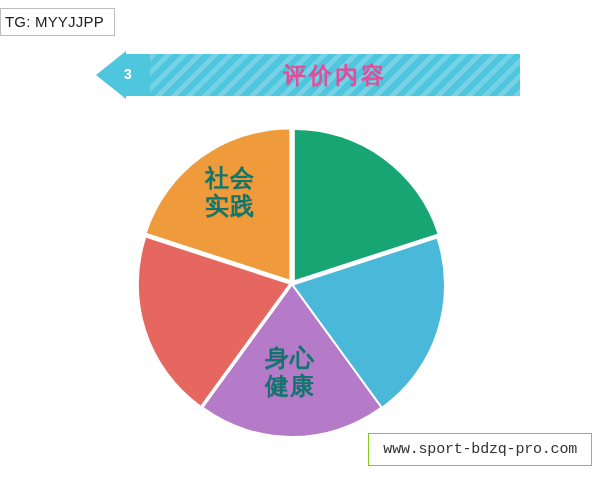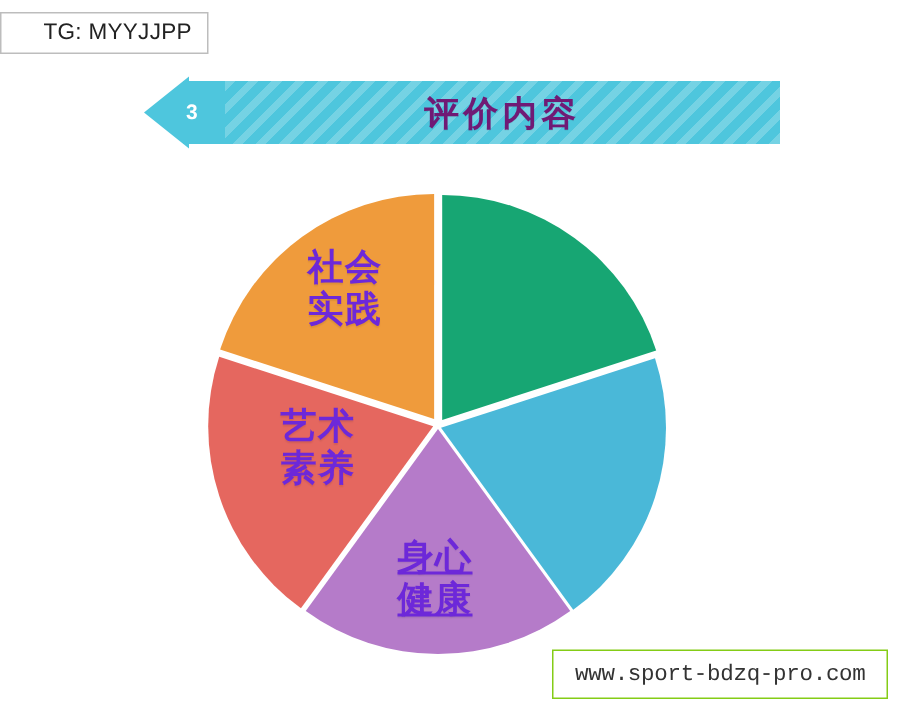"TG: MYYJJPP" .tg-tag { padding: 5px 10px 6px 28px -> 5px 10px 6px 4px }
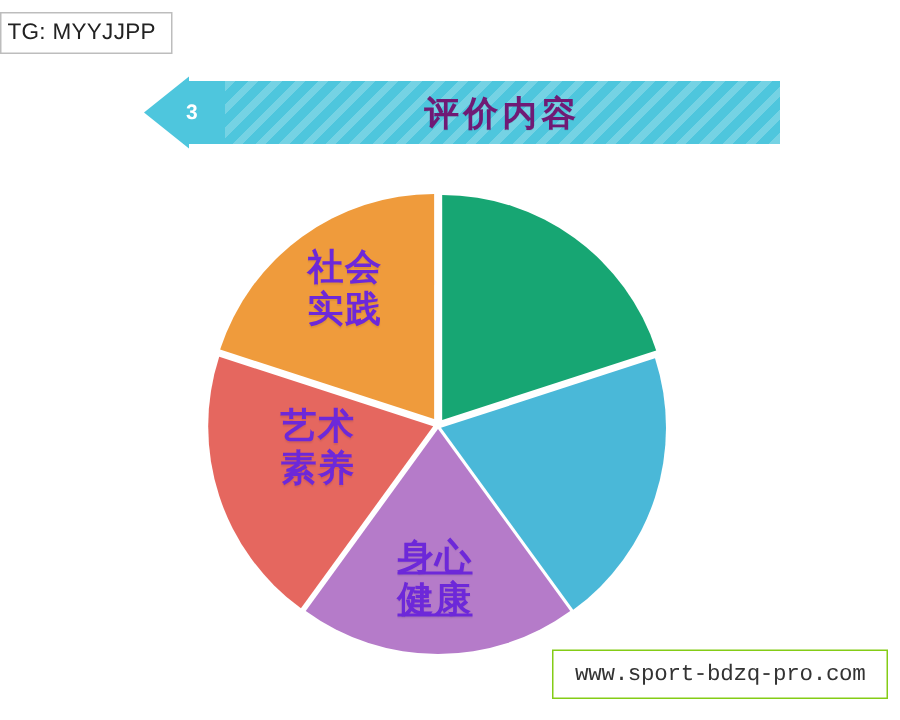"评价内容" .banner-title { color: #701a75 -> #ec4899 }
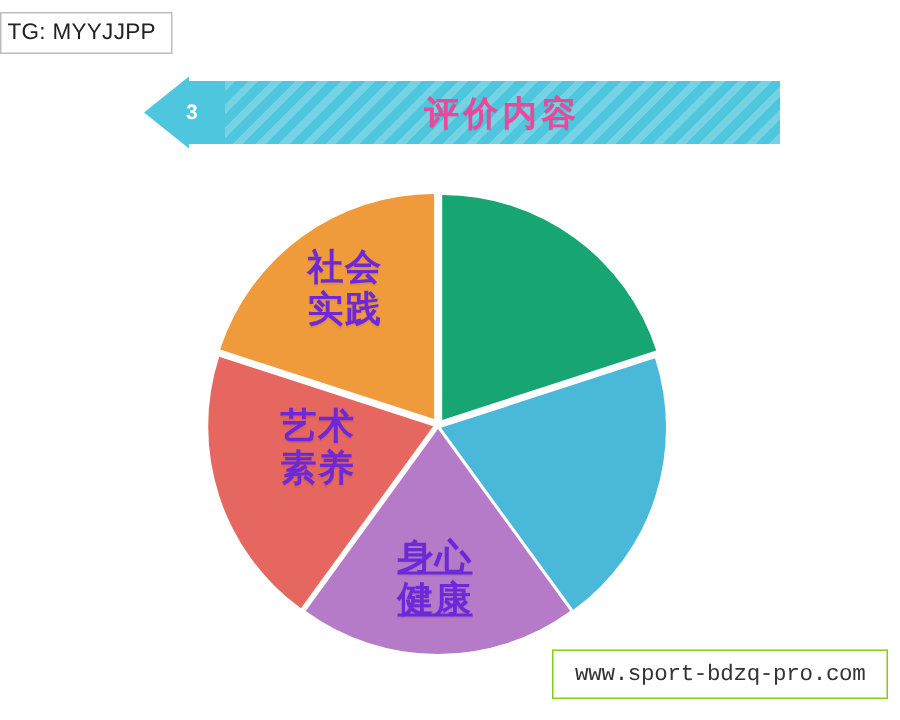"社会" .slice-label { color: #6d28d9 -> #0f766e }
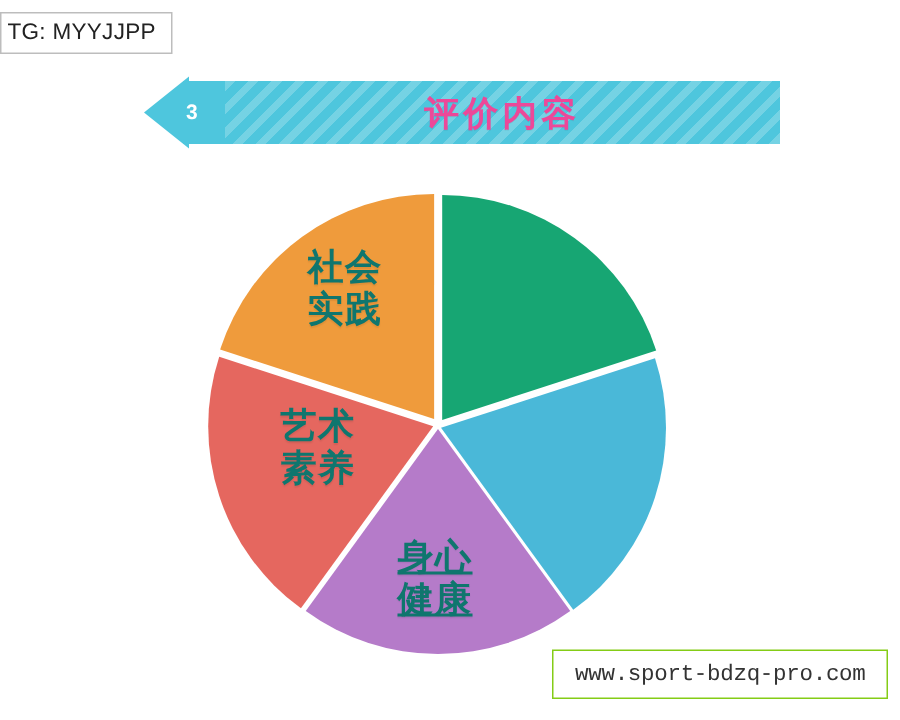"艺术" div.slice-label { html: <div>艺术 素养</div> -> none }
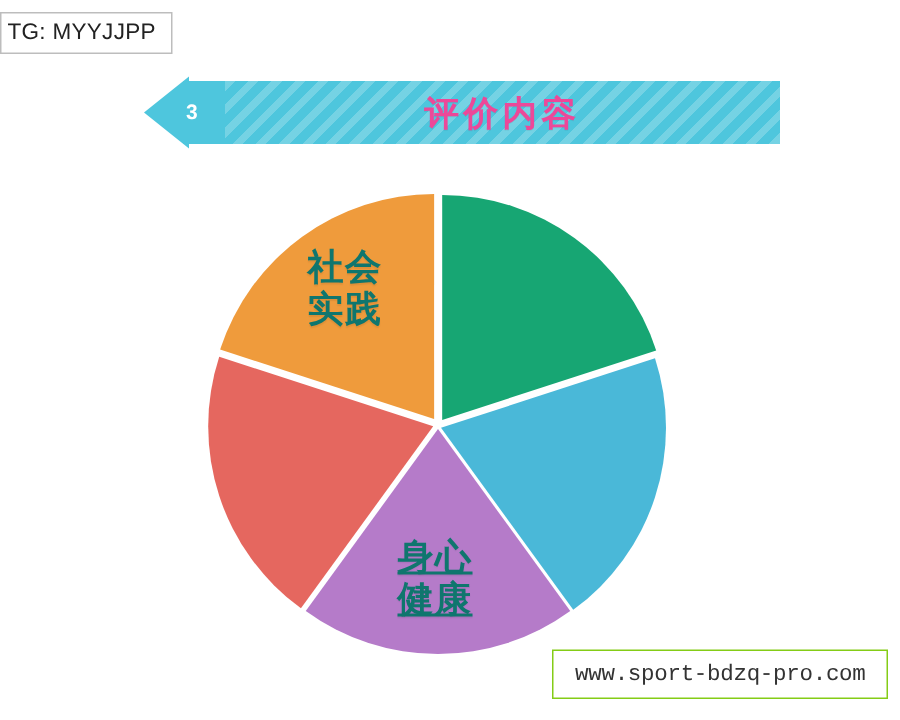"身心" .lbl-2 { text-decoration: underline -> none; top: 245px -> 232px }
